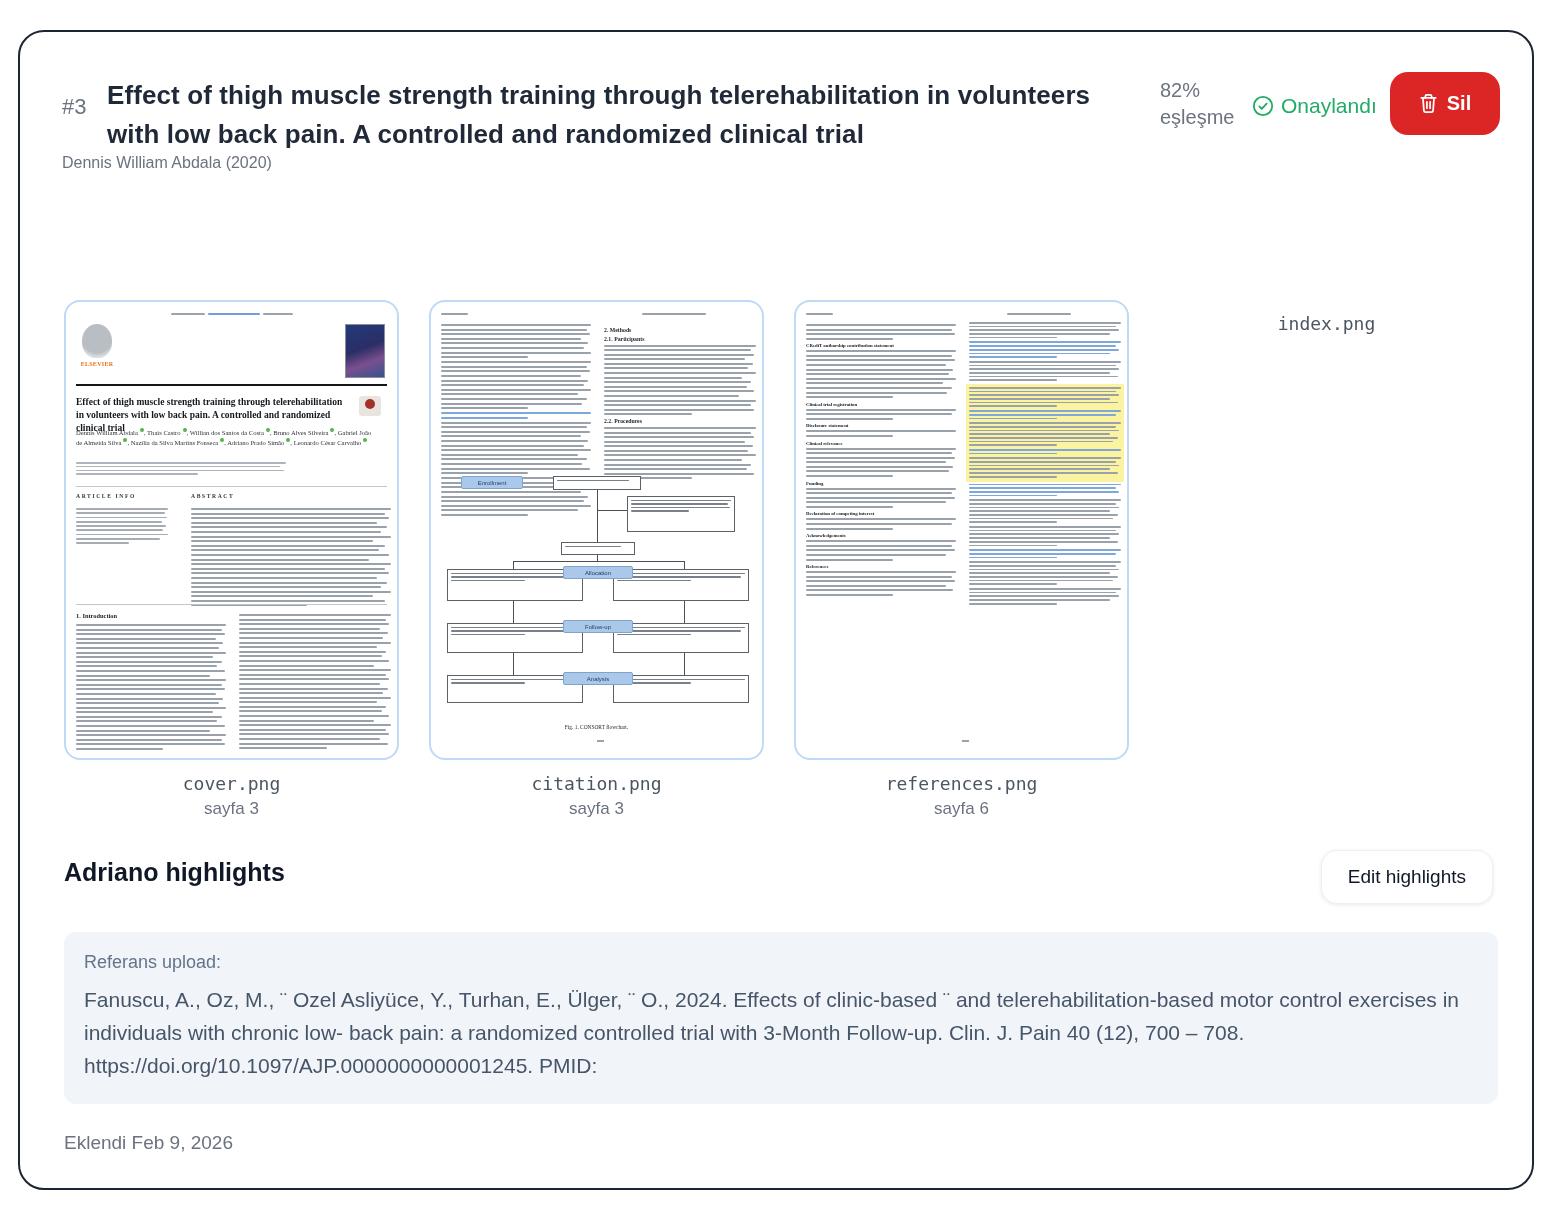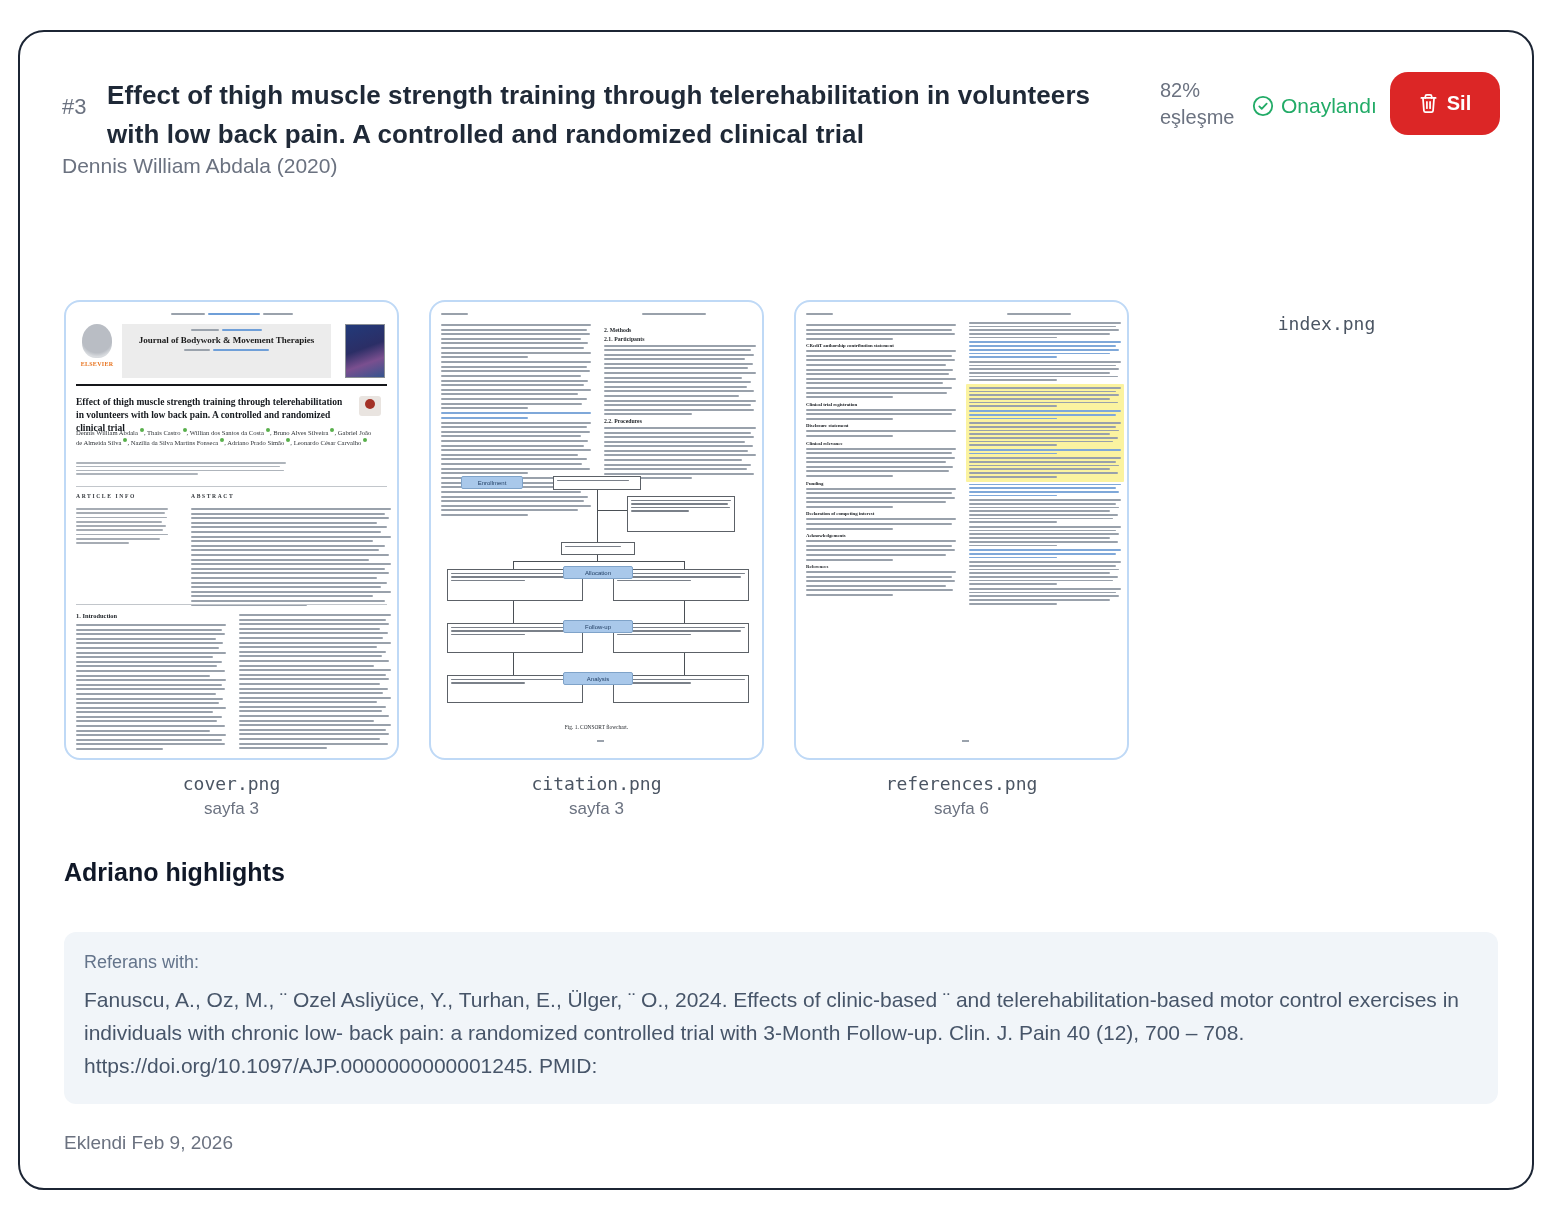"Dennis William Abdala (2020)" .author-line { font-size: 21px -> 16px }
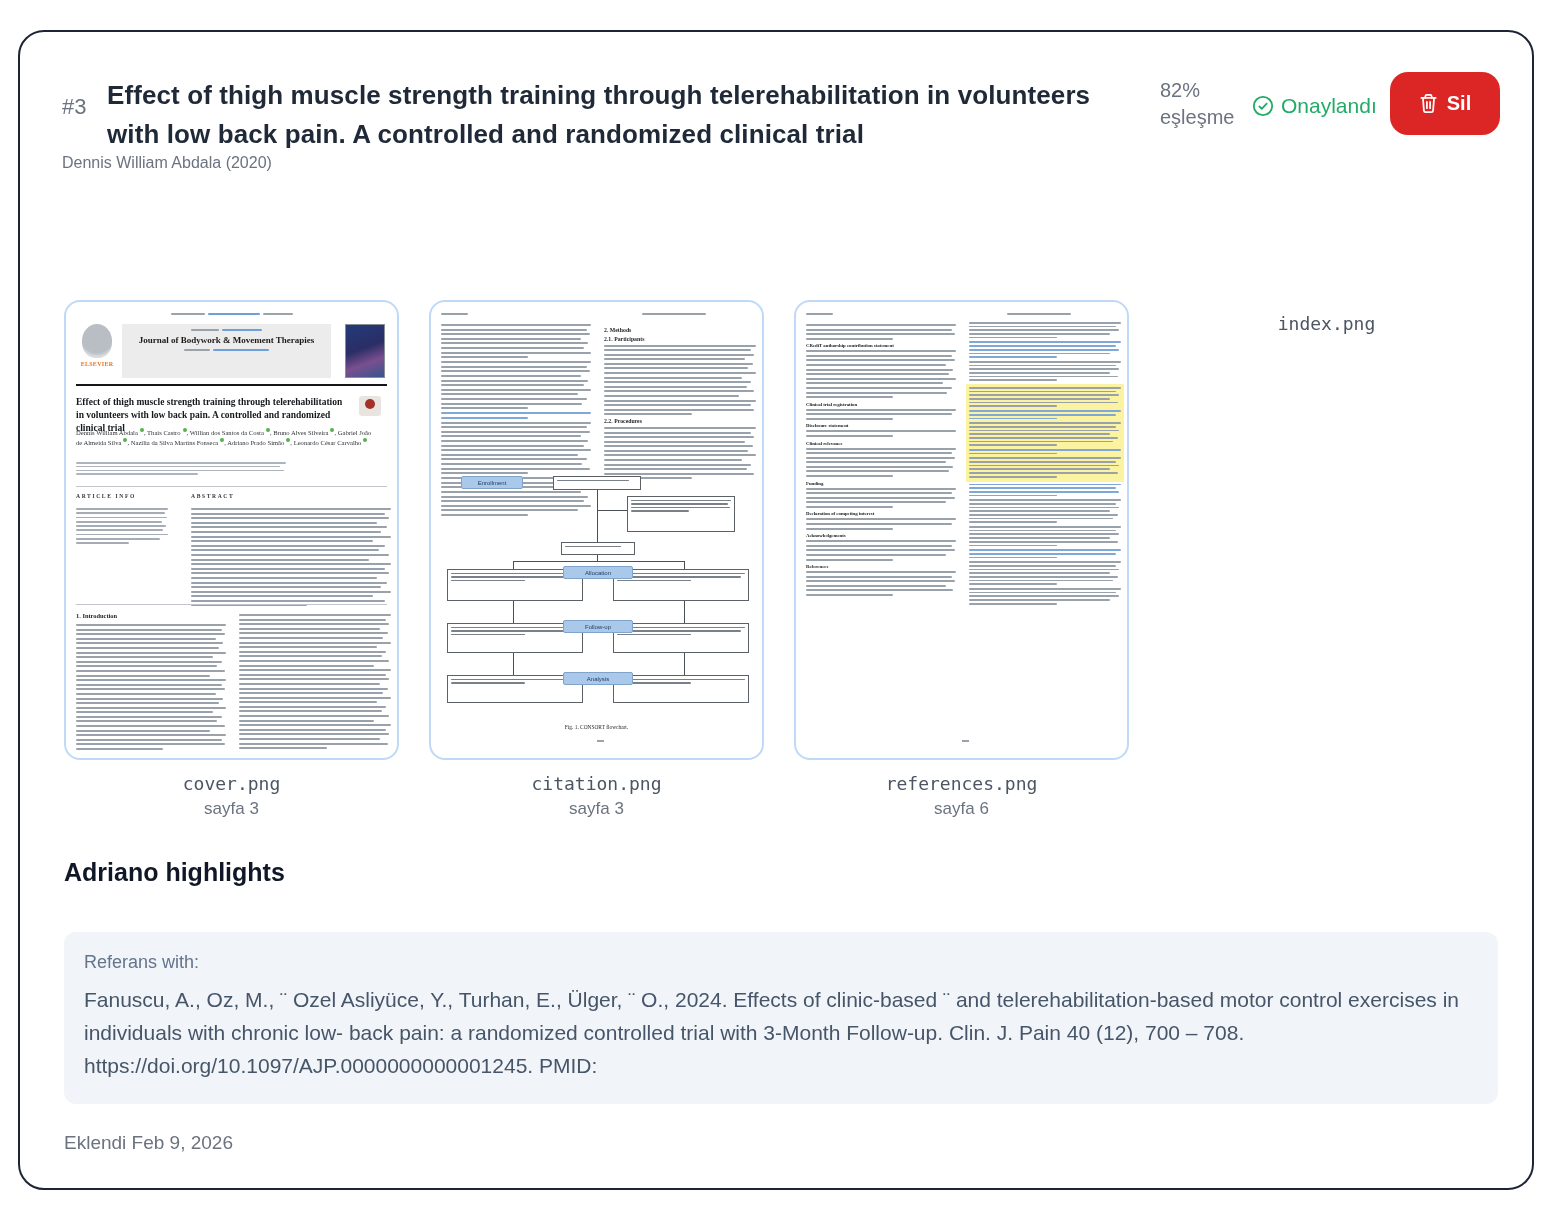"Journal of Bodywork & Movement" div.p1-band { html: <div> <div> <i></i> <i></i> </div> <div>Journal of Bodywork &amp; Movement Therapies</div> <div> <i></i> <i></i> </div> </div> -> none }
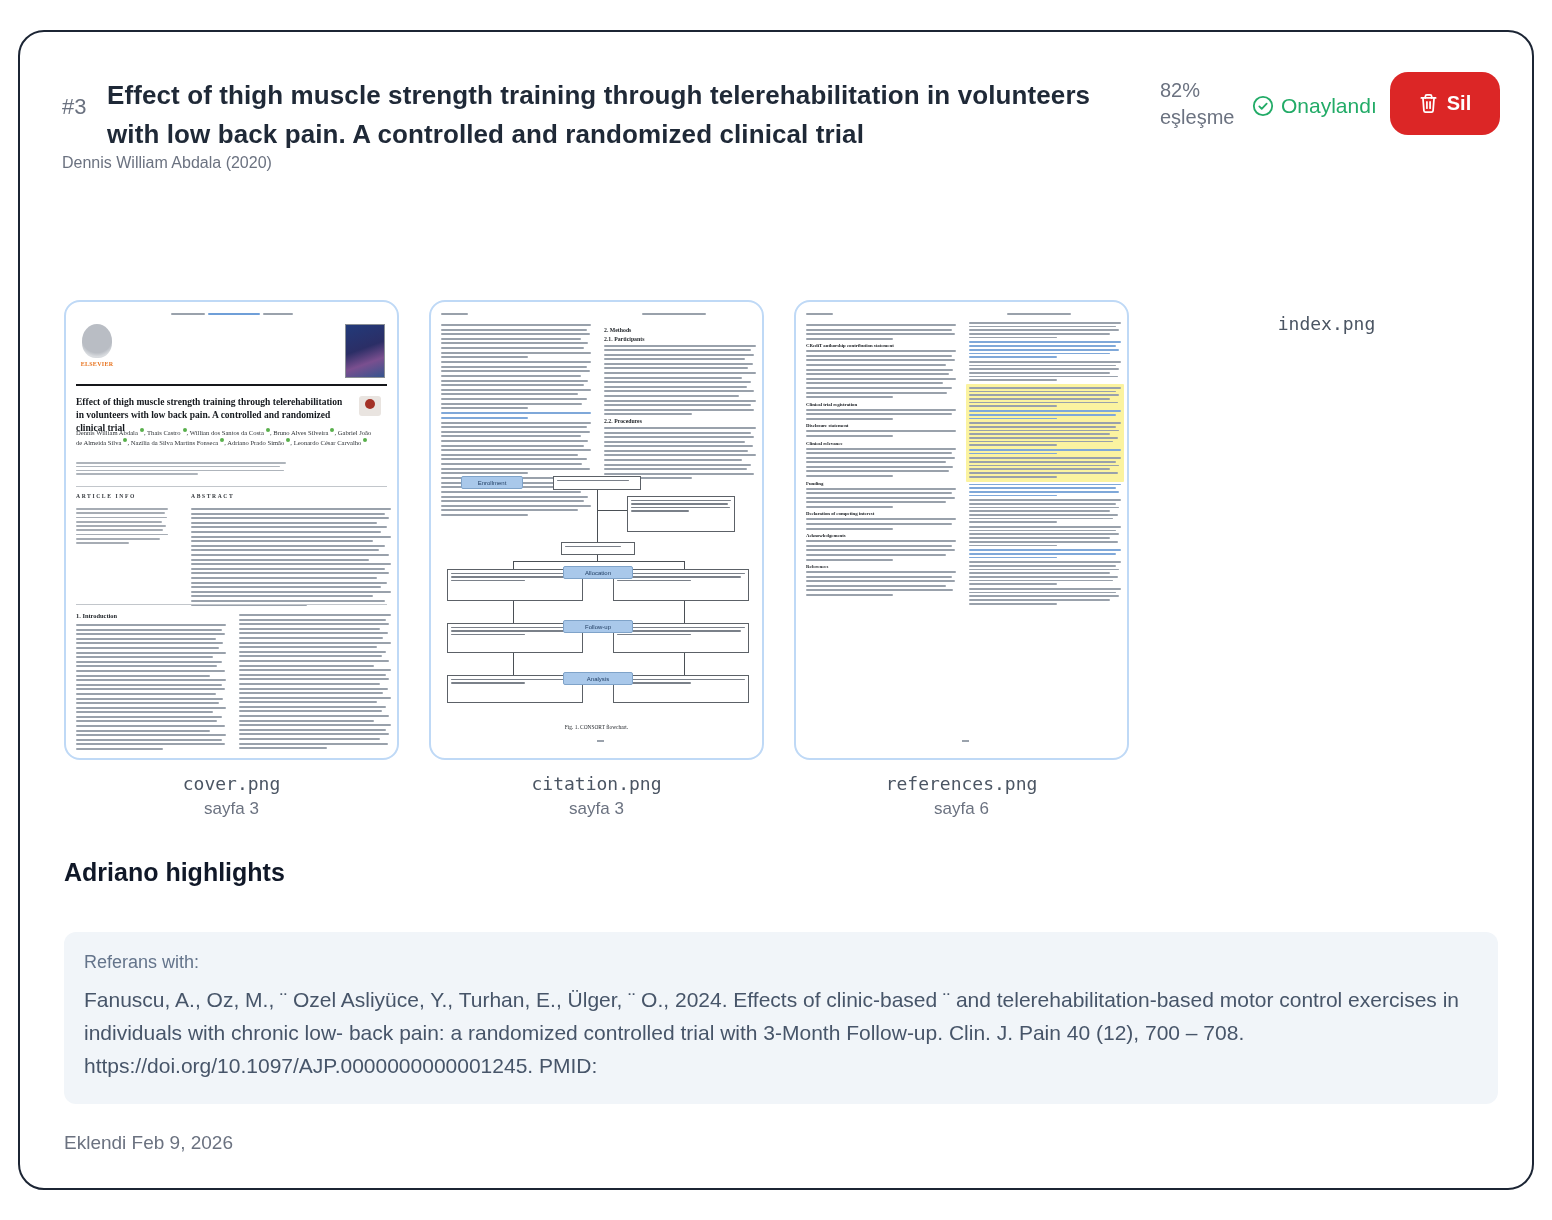"Edit highlights" button.btn-edit { html: none -> <button>Edit highlights</button> }
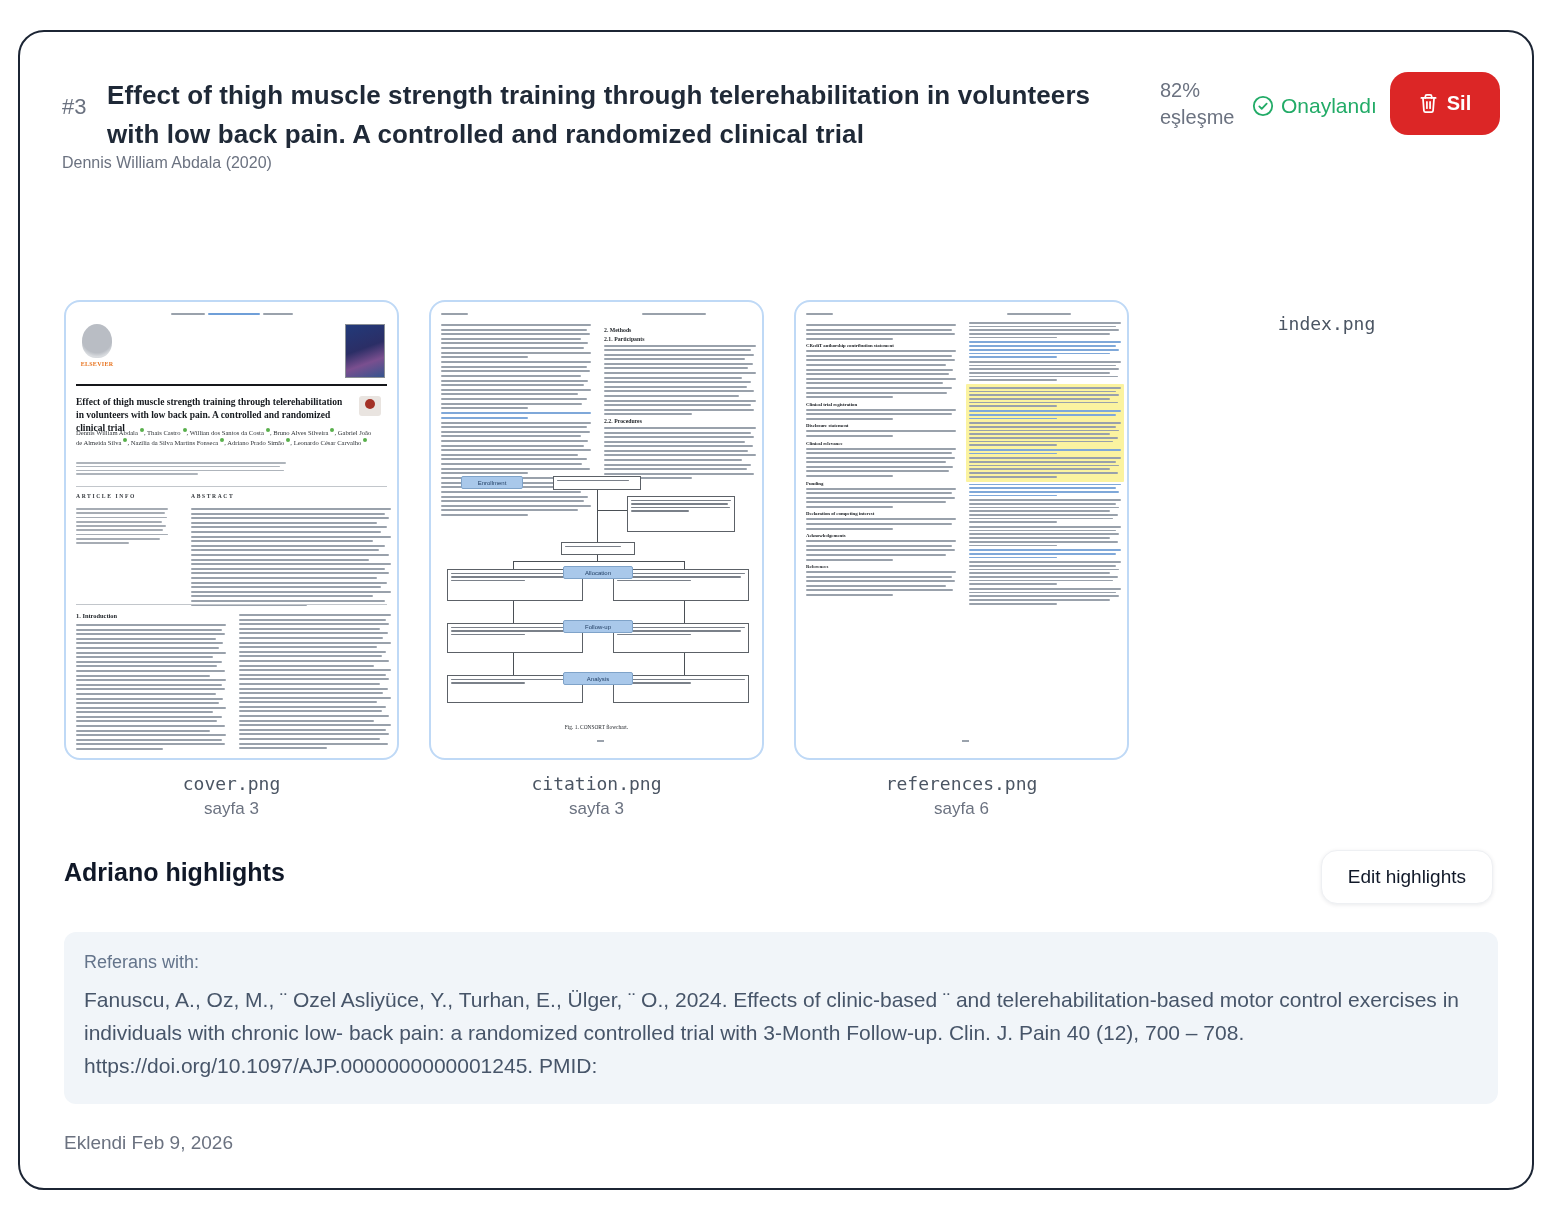"Referans with:" div.ref-label { text: with -> upload }
